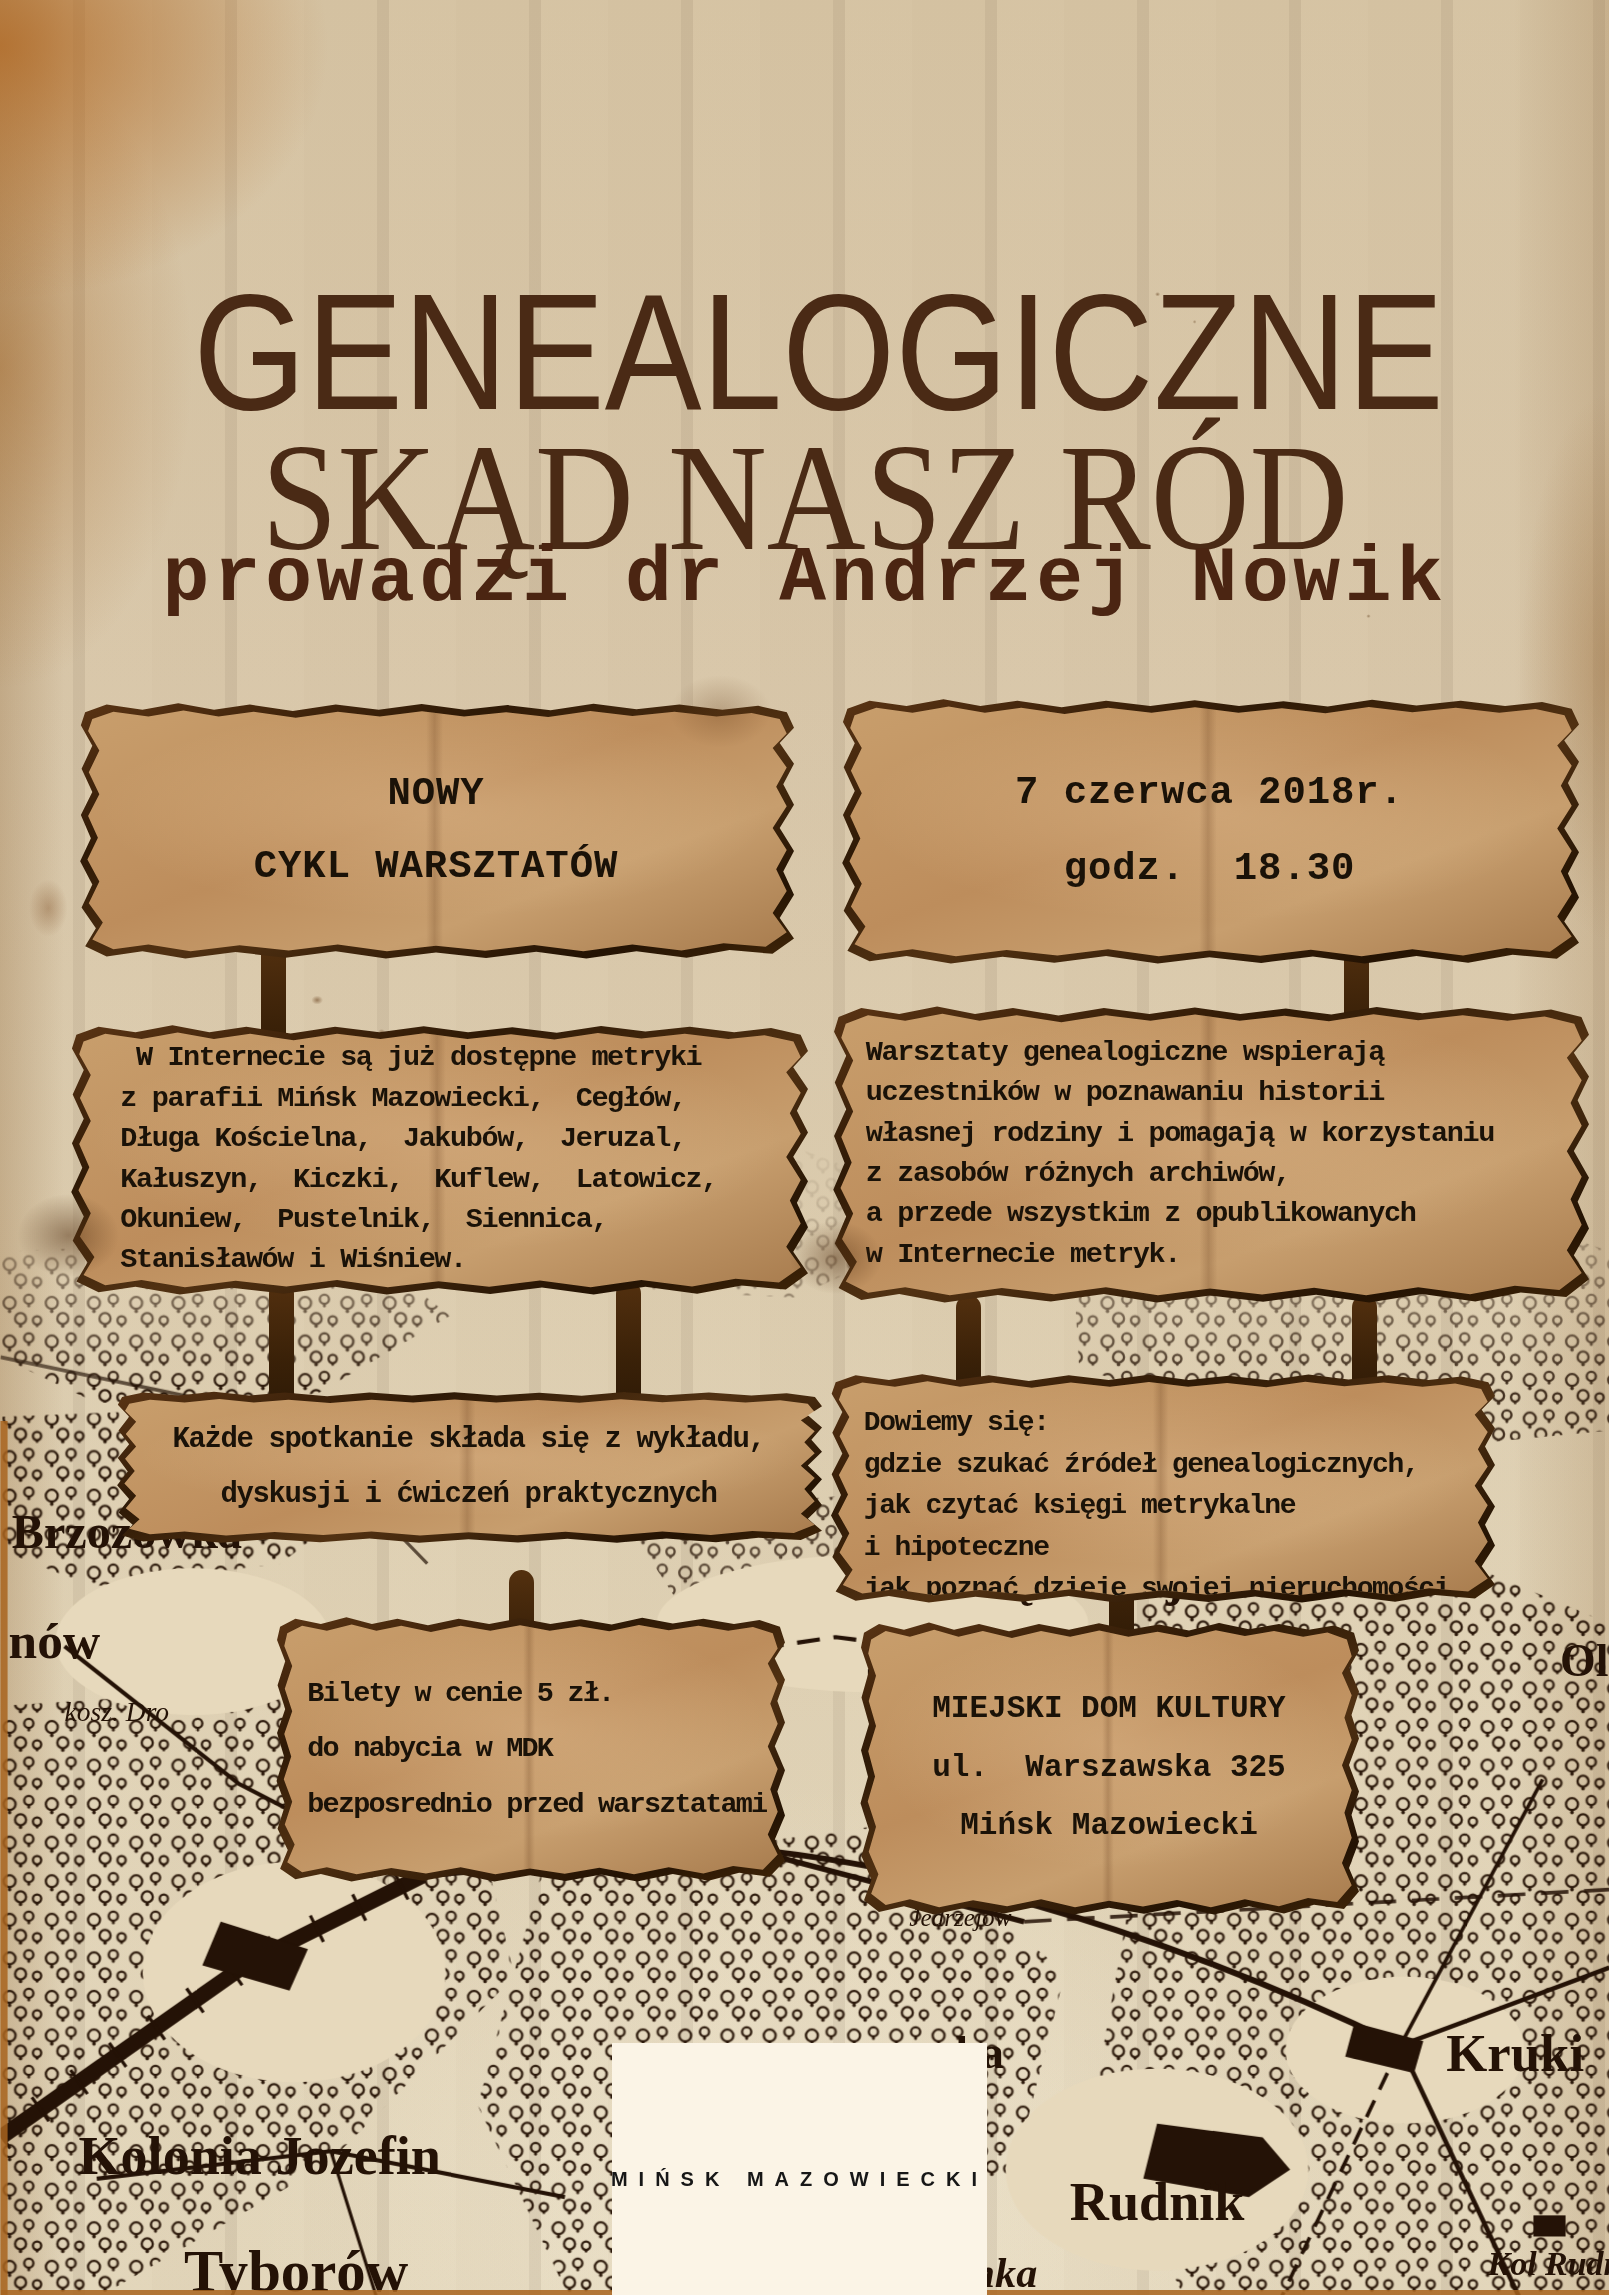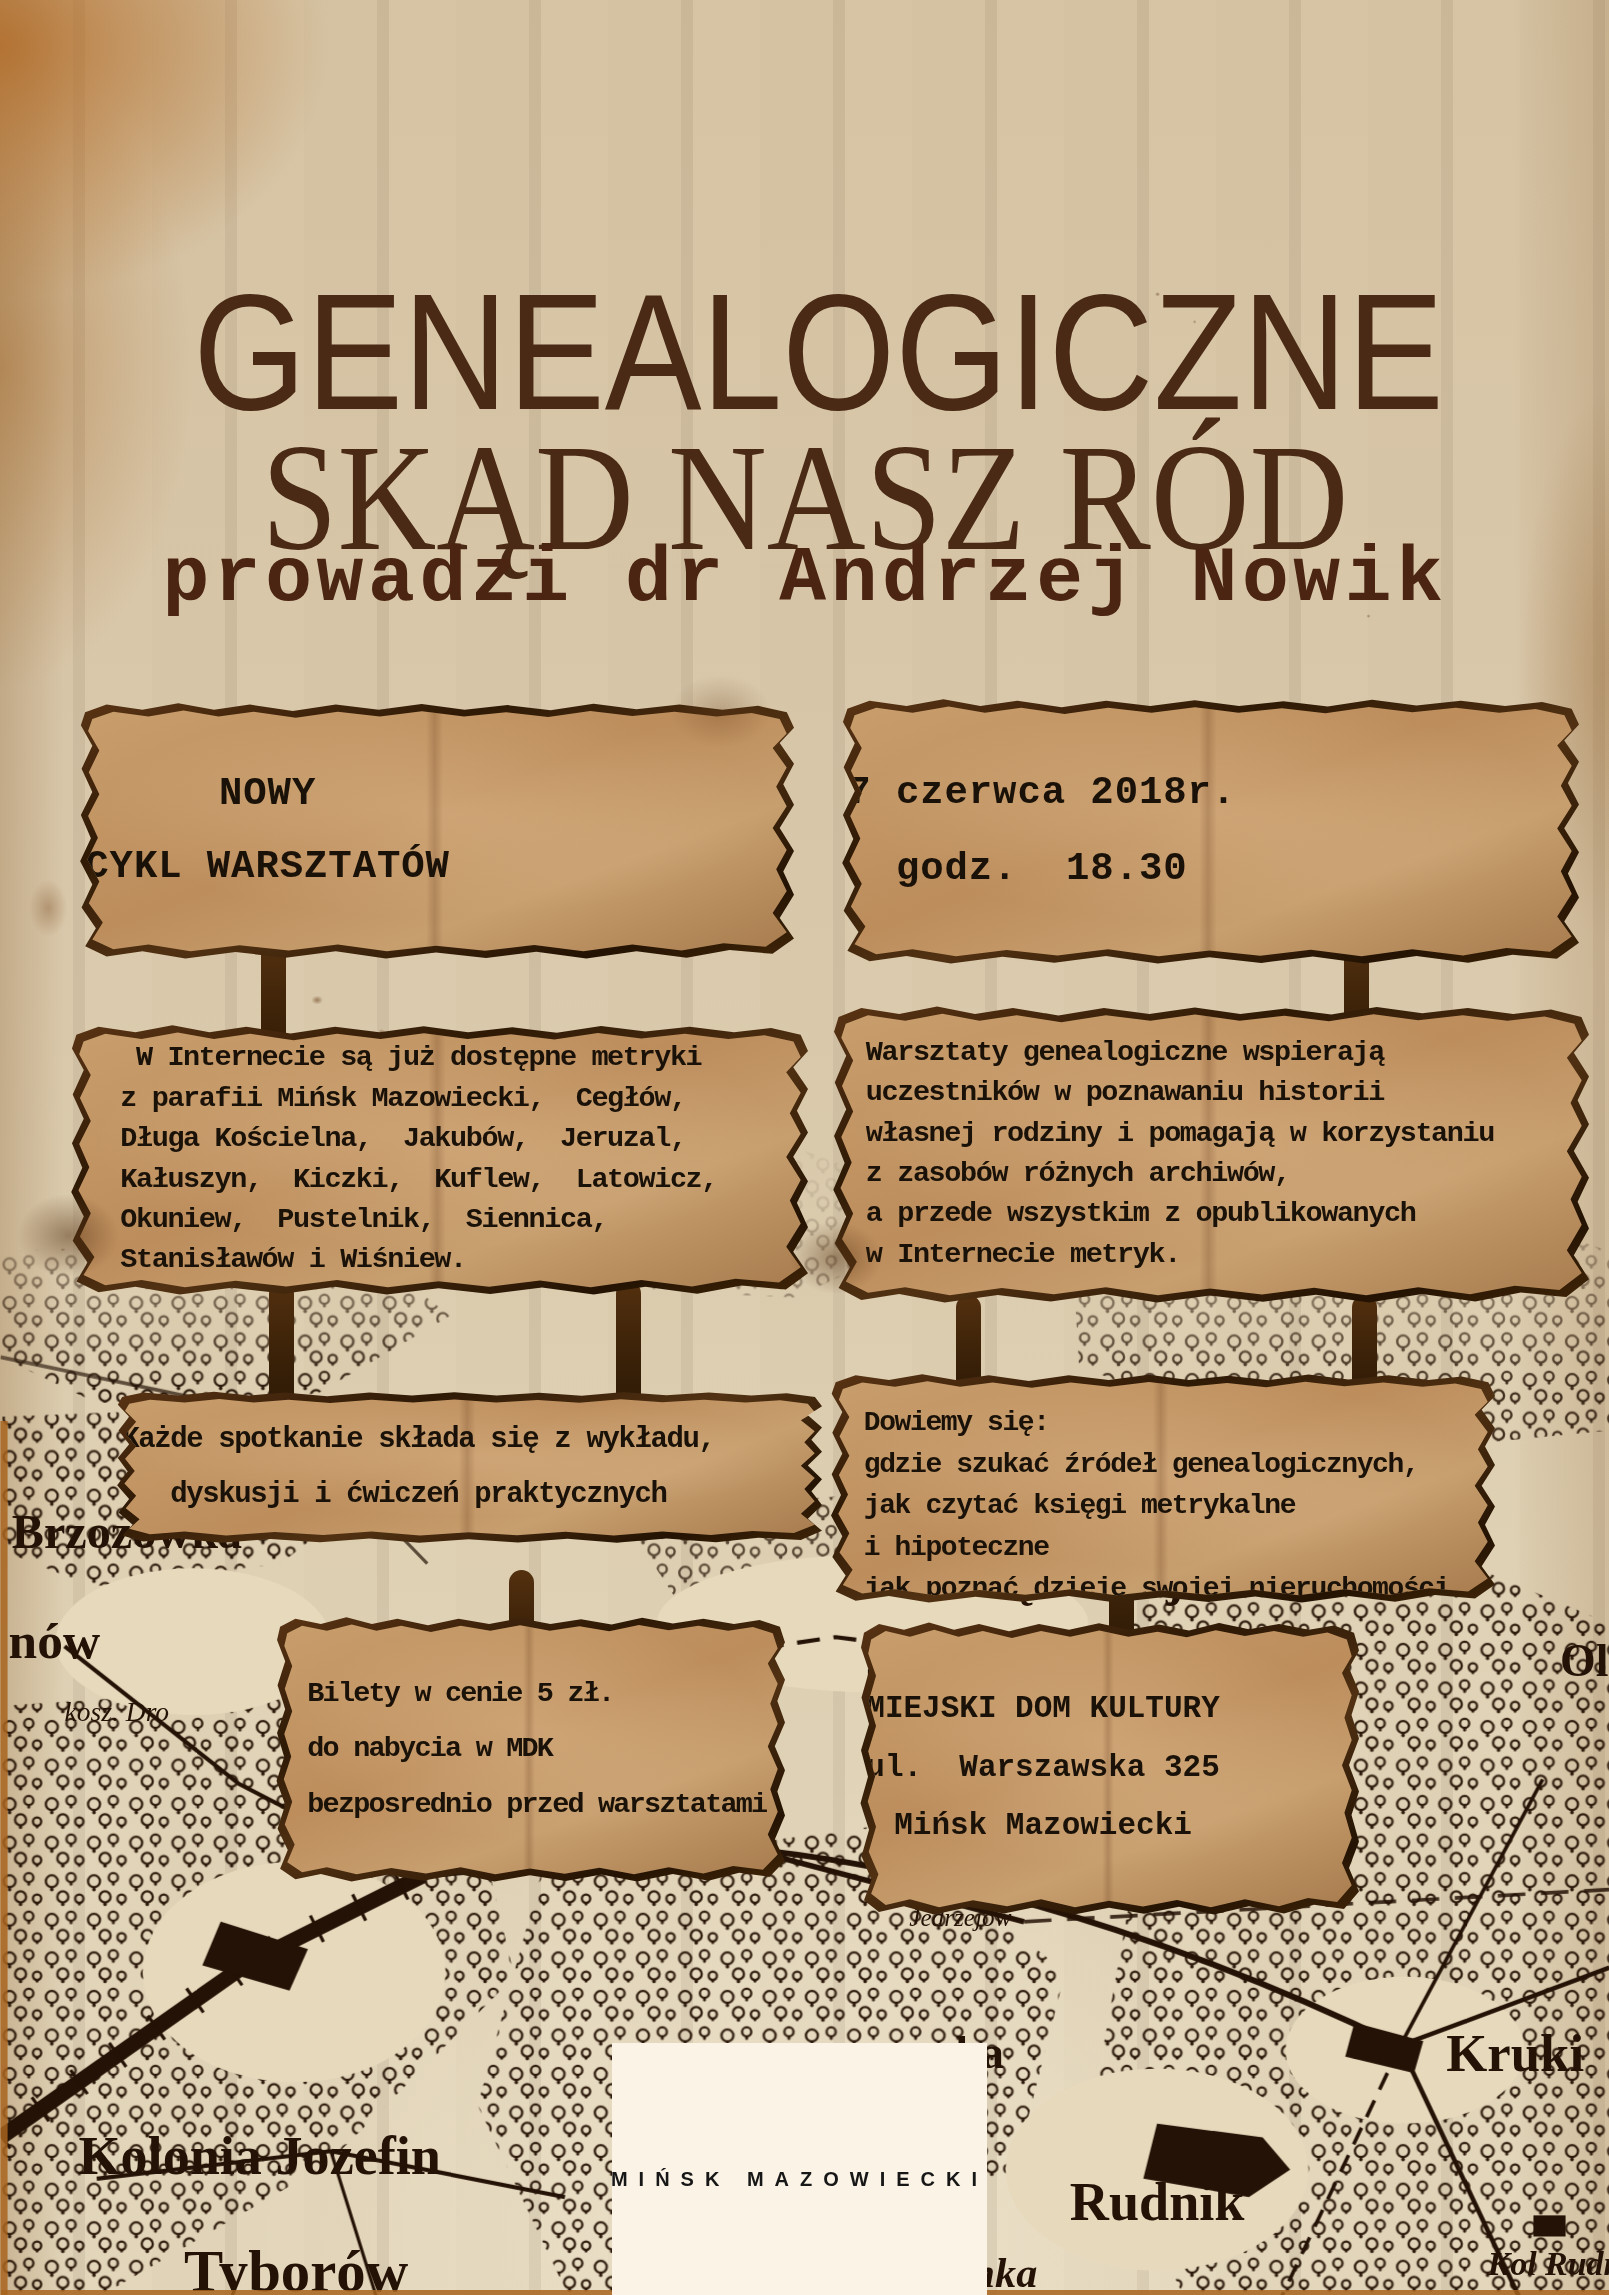"NOWY" .center { align-items: flex-start -> center }
